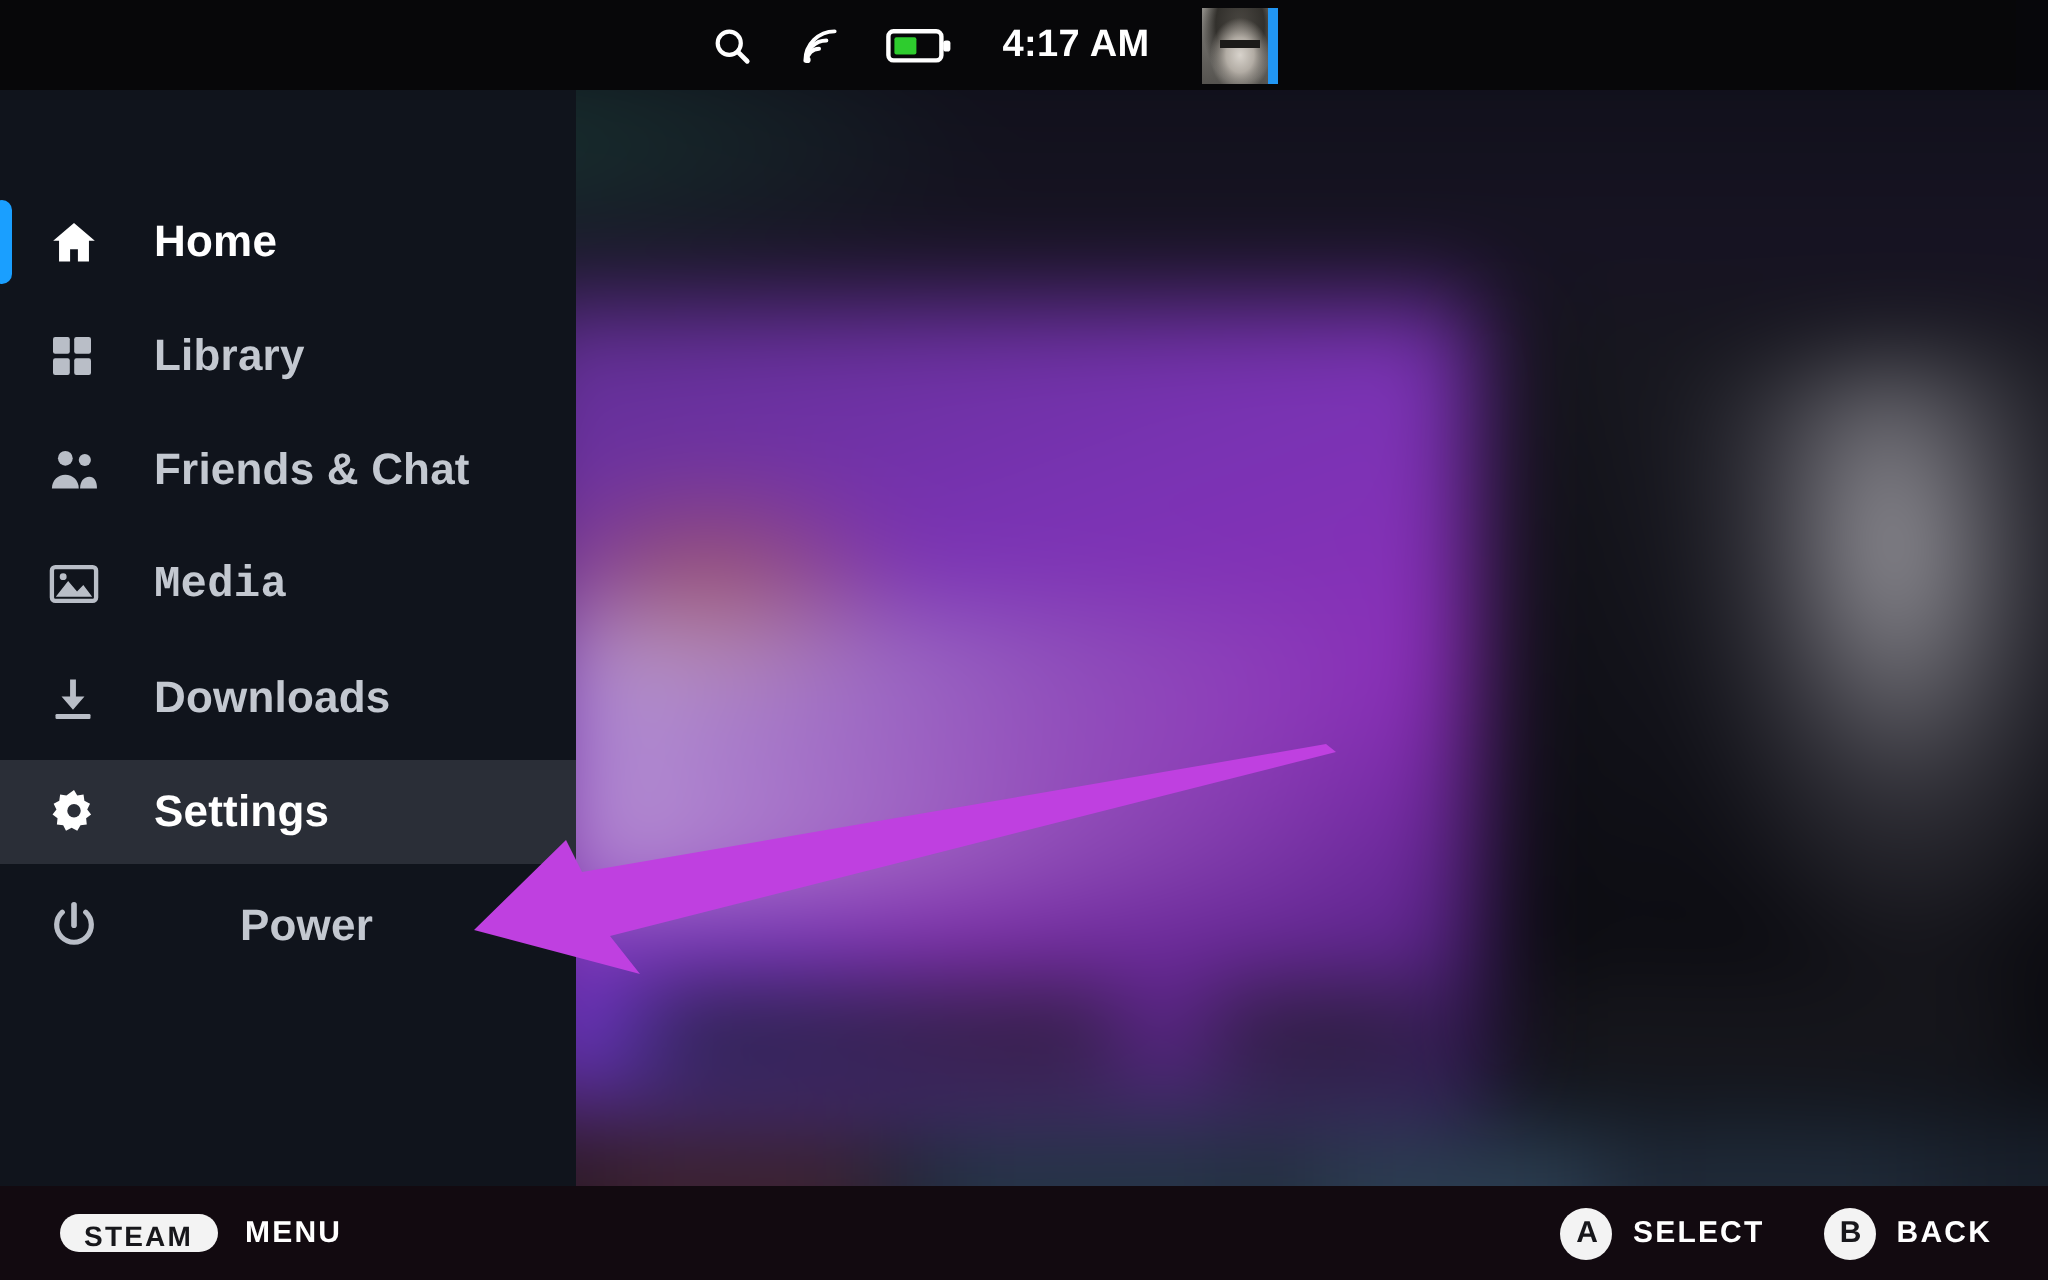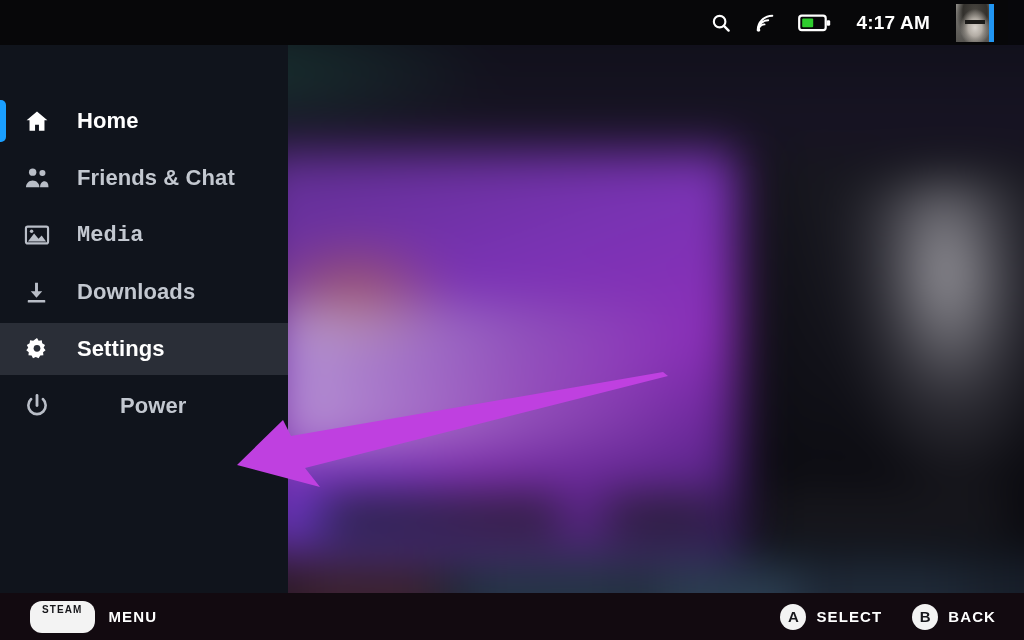"4:17 AM" #topbar { justify-content: flex-end -> center }
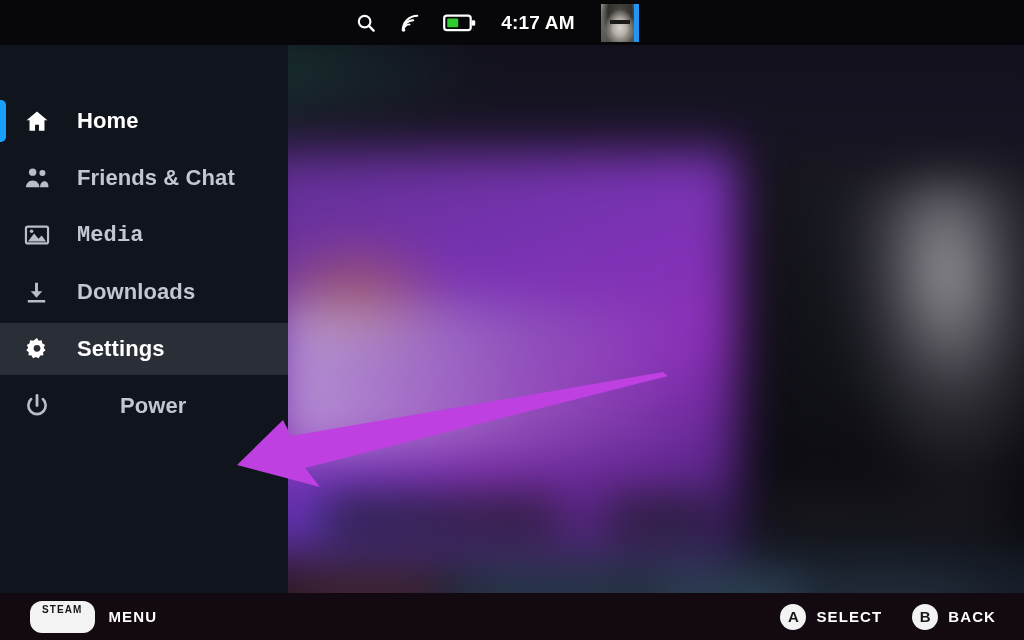"Library" div.nav-item { html: none -> <div> <span> <svg> <rect></rect> <rect></rect> <rect></rect> <rect></rect> </svg> </span> <span>Library</span> </div> }
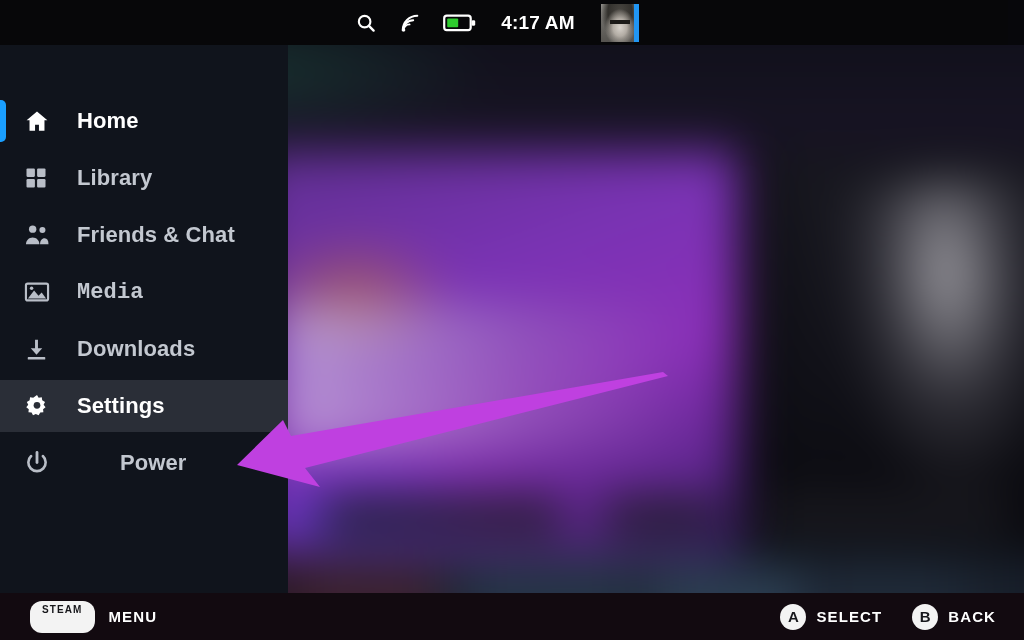"STEAM" .pill { font-size: 10px -> 14px; padding: 4px 12px 18px -> 4px 12px 1px }
